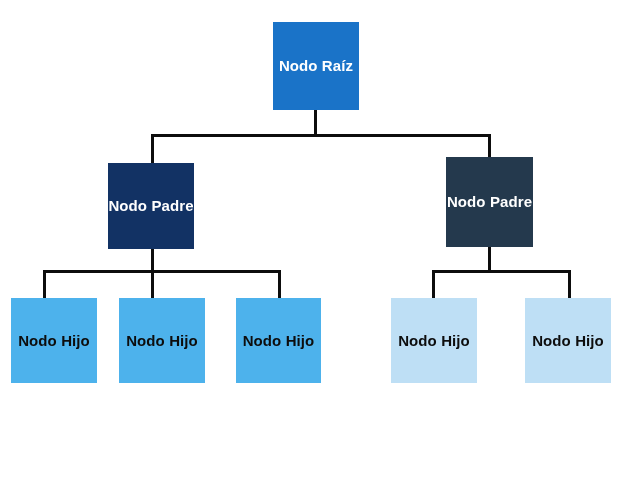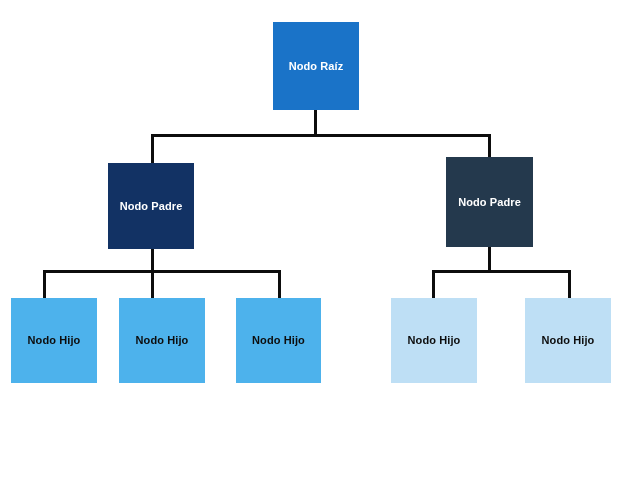"Nodo Raíz" .node { font-size: 11px -> 15px }
